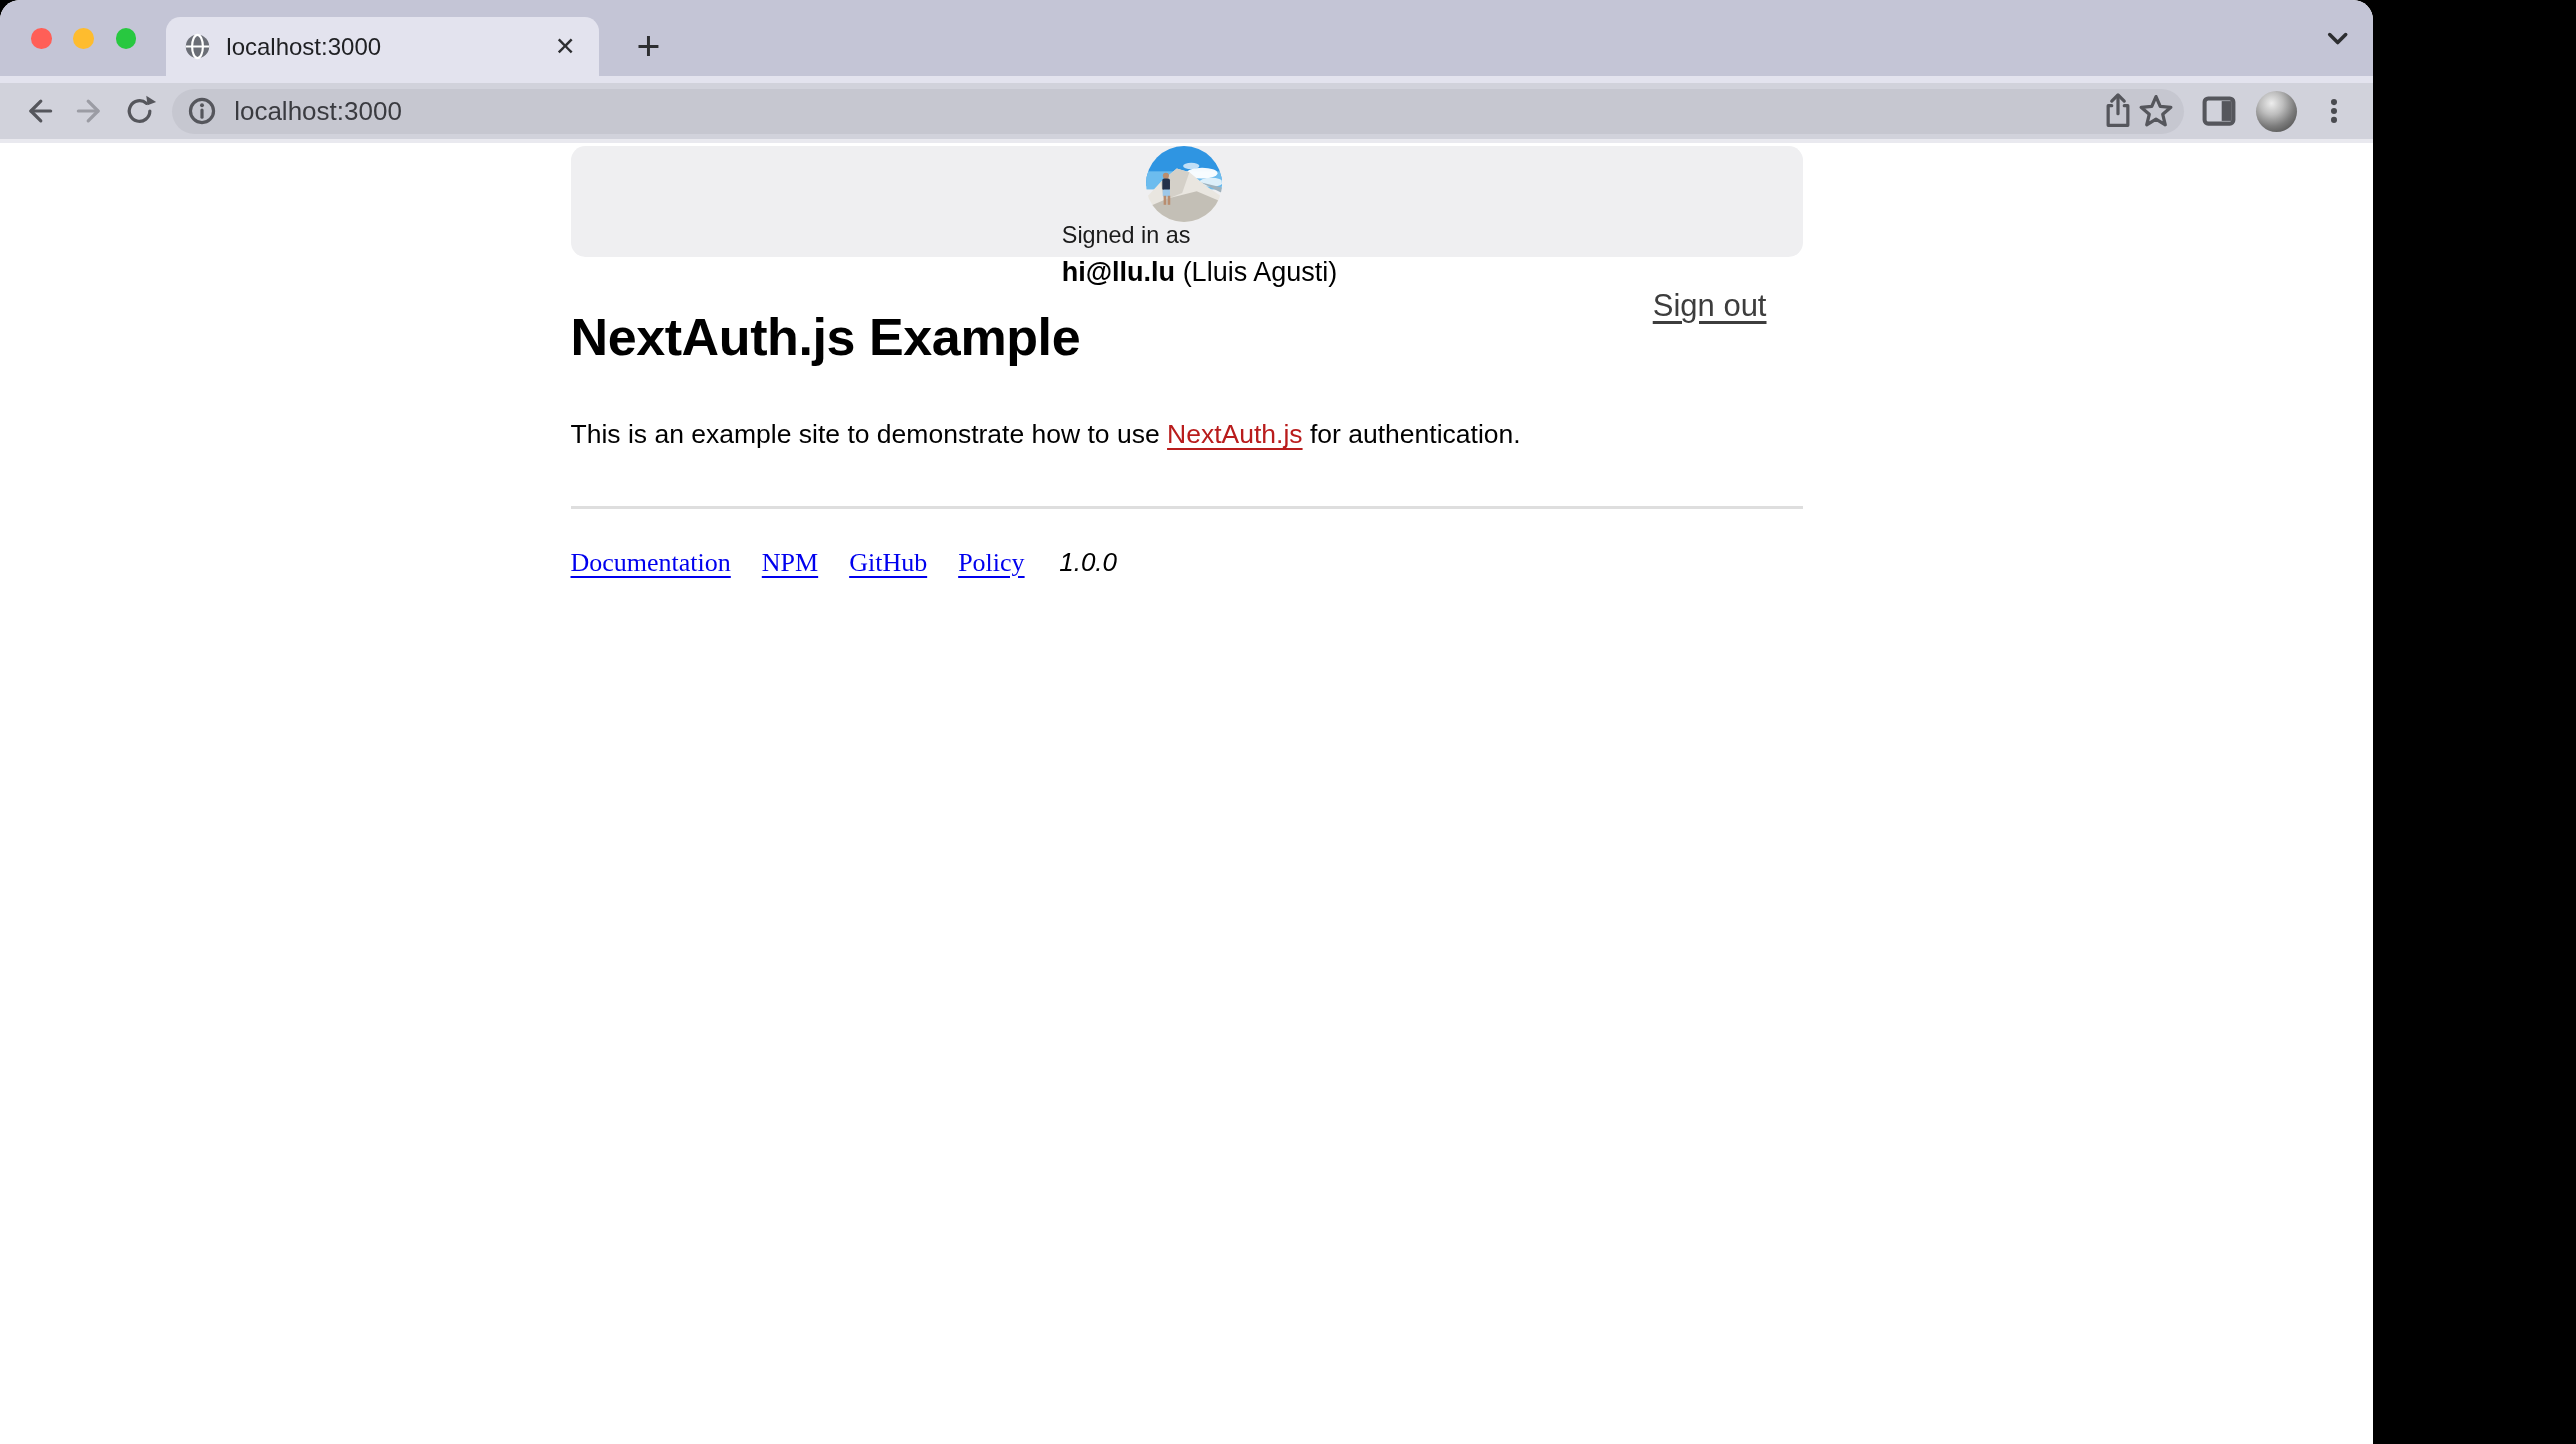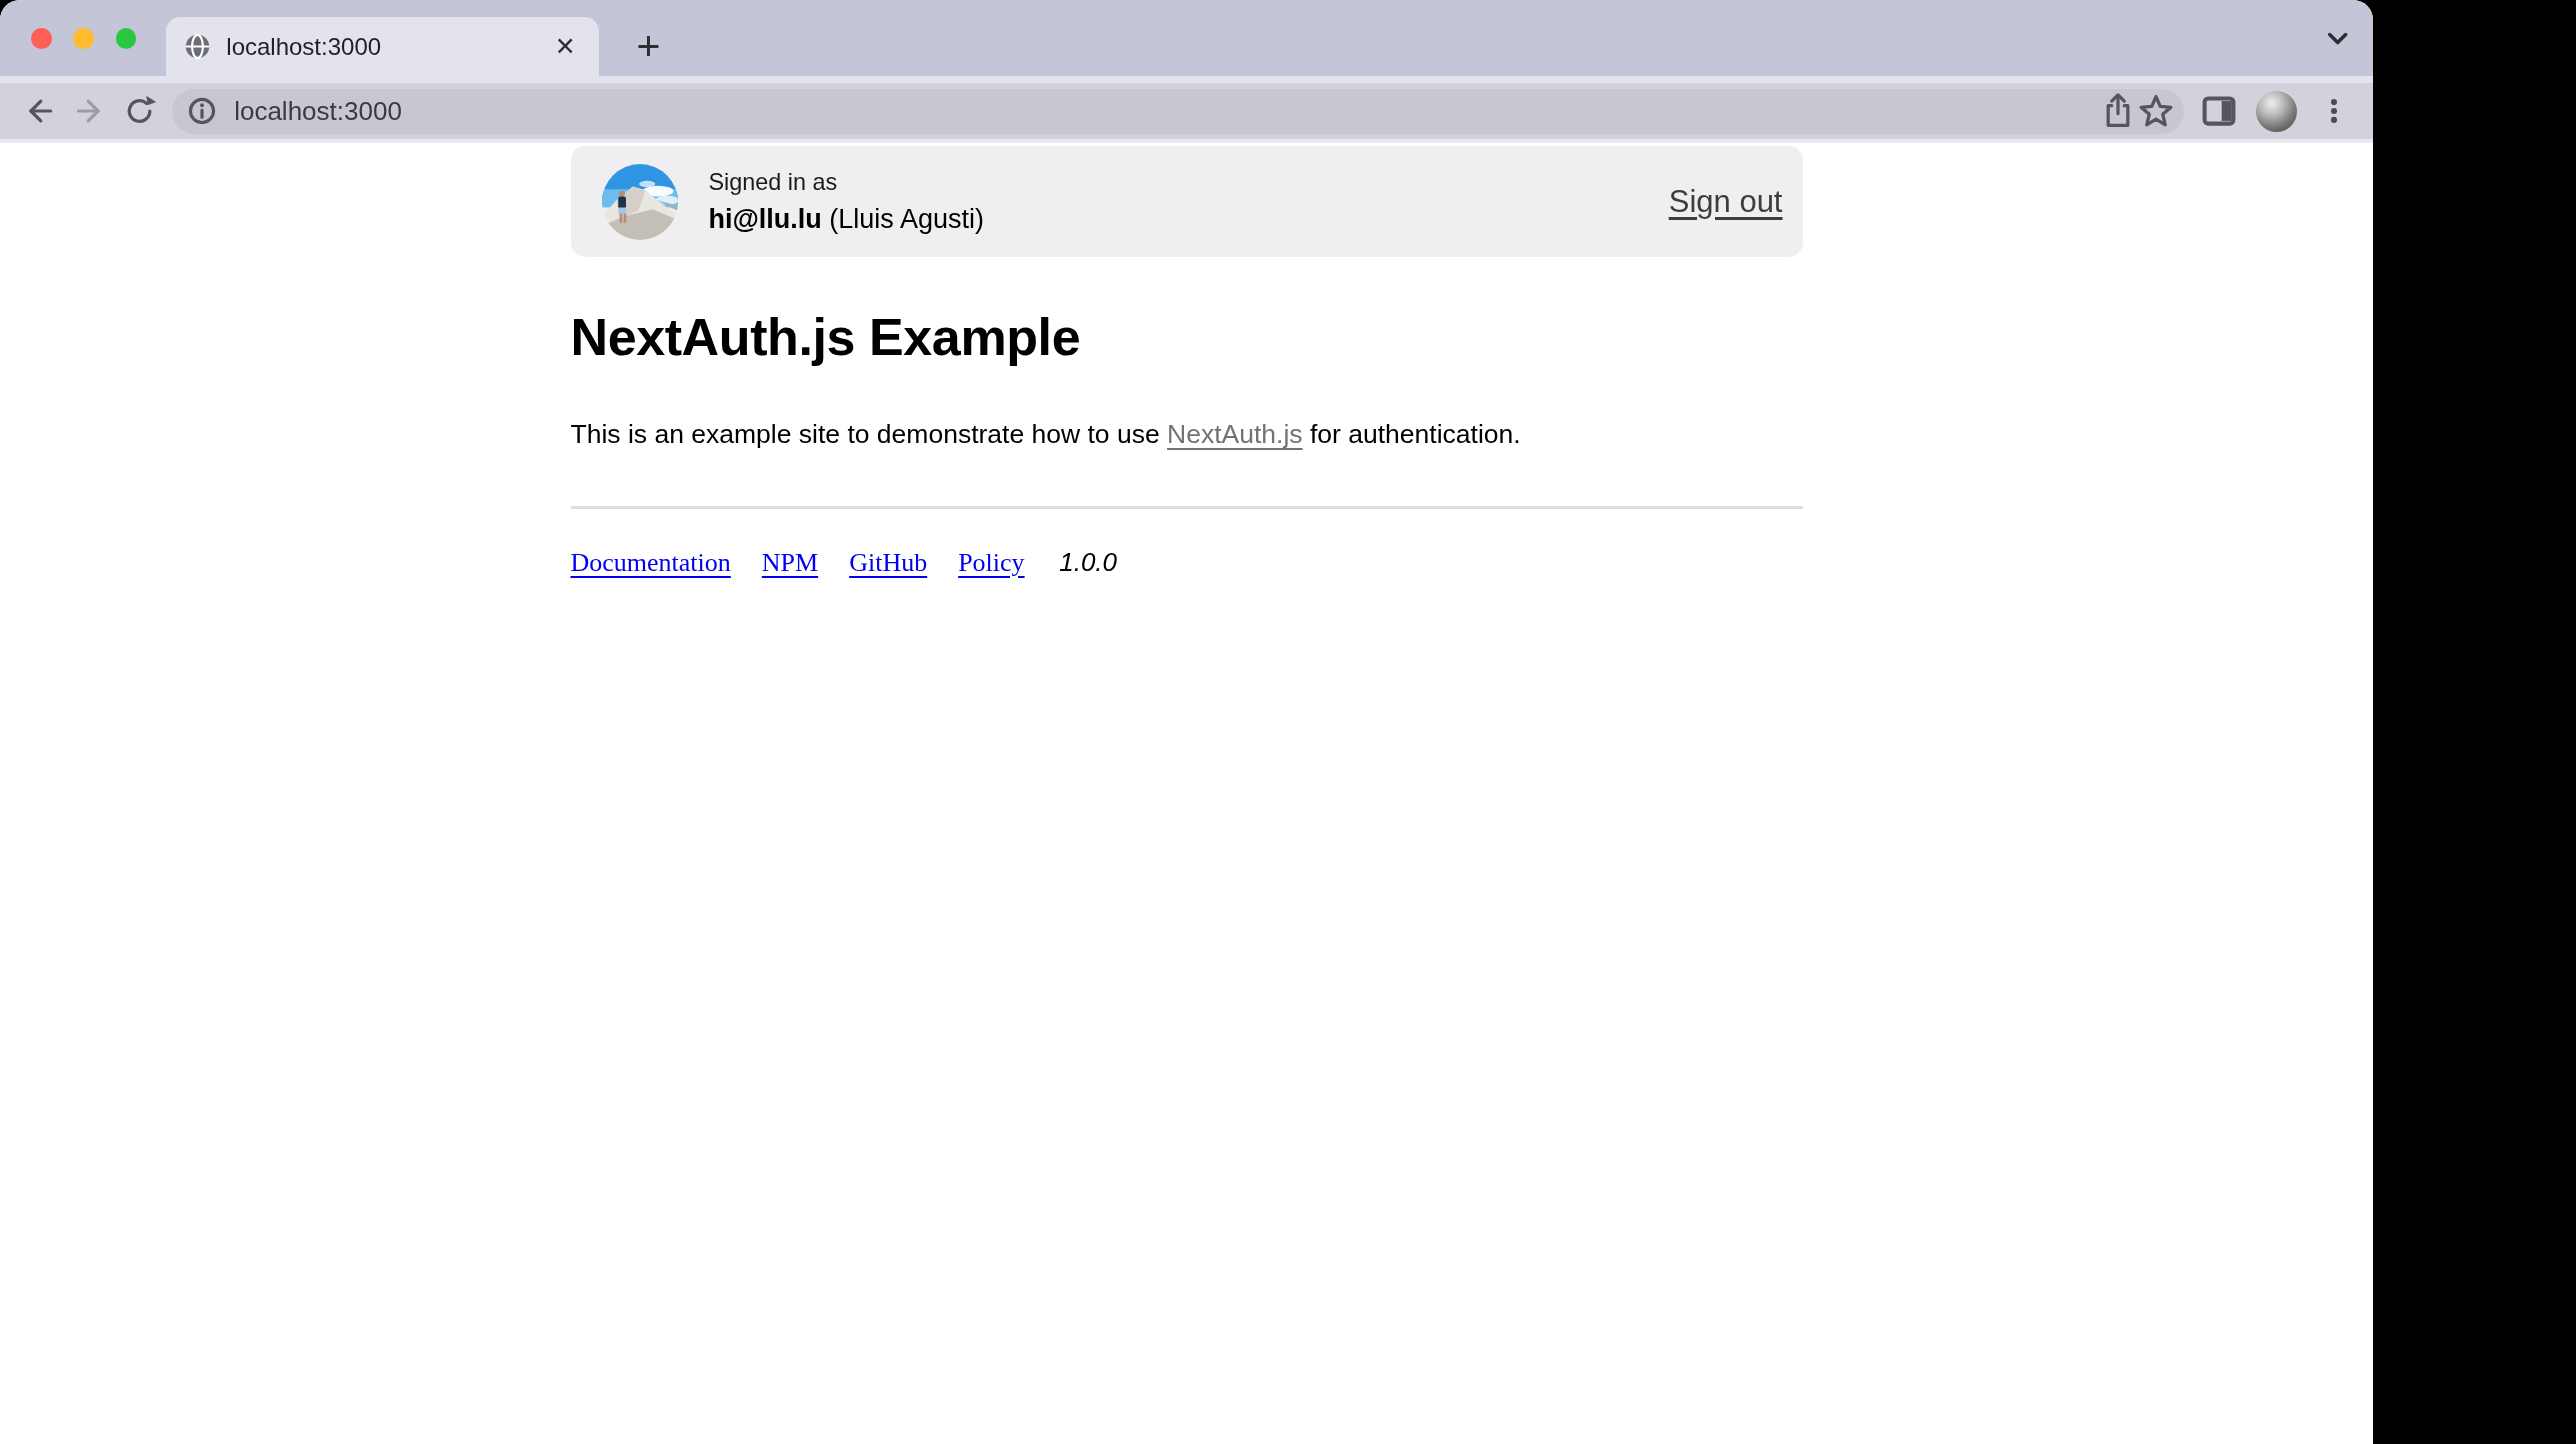"Signed in as" .header-card { flex-direction: none -> column; padding: 0 20px 0 31px -> 0 36px 0 31px }
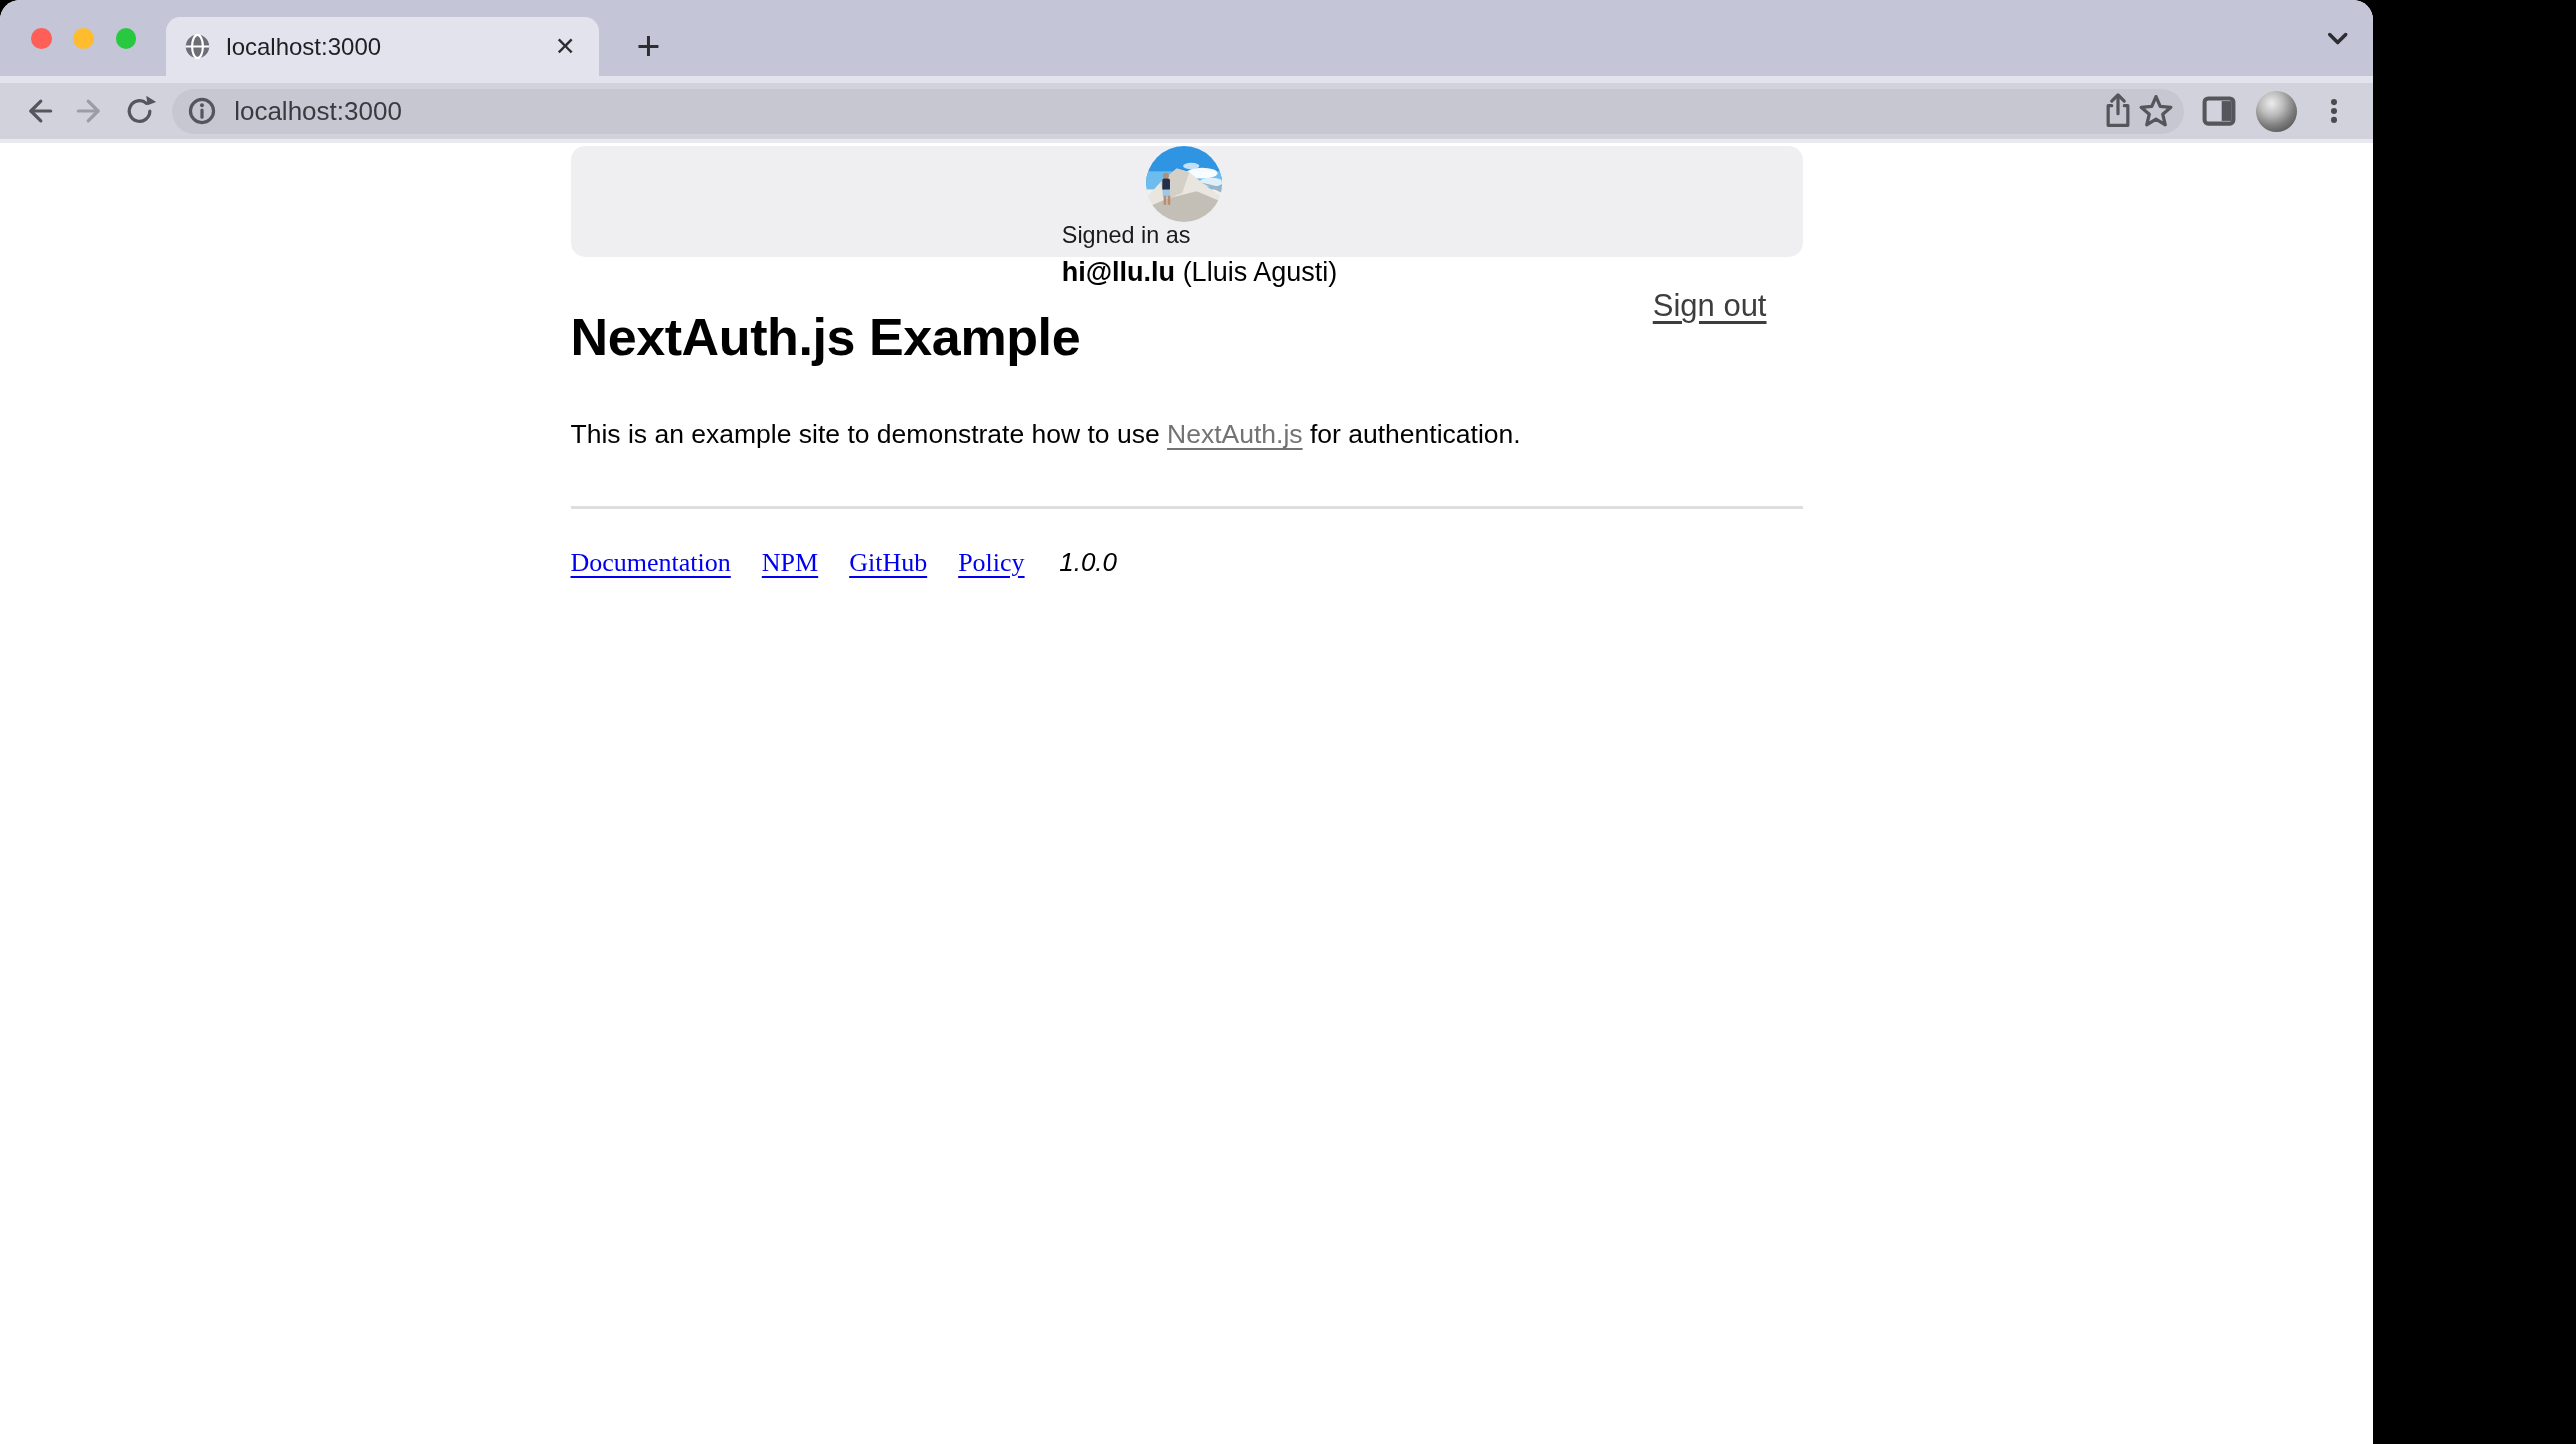"NextAuth.js" .intro a { color: #737373 -> #b91c1c }
